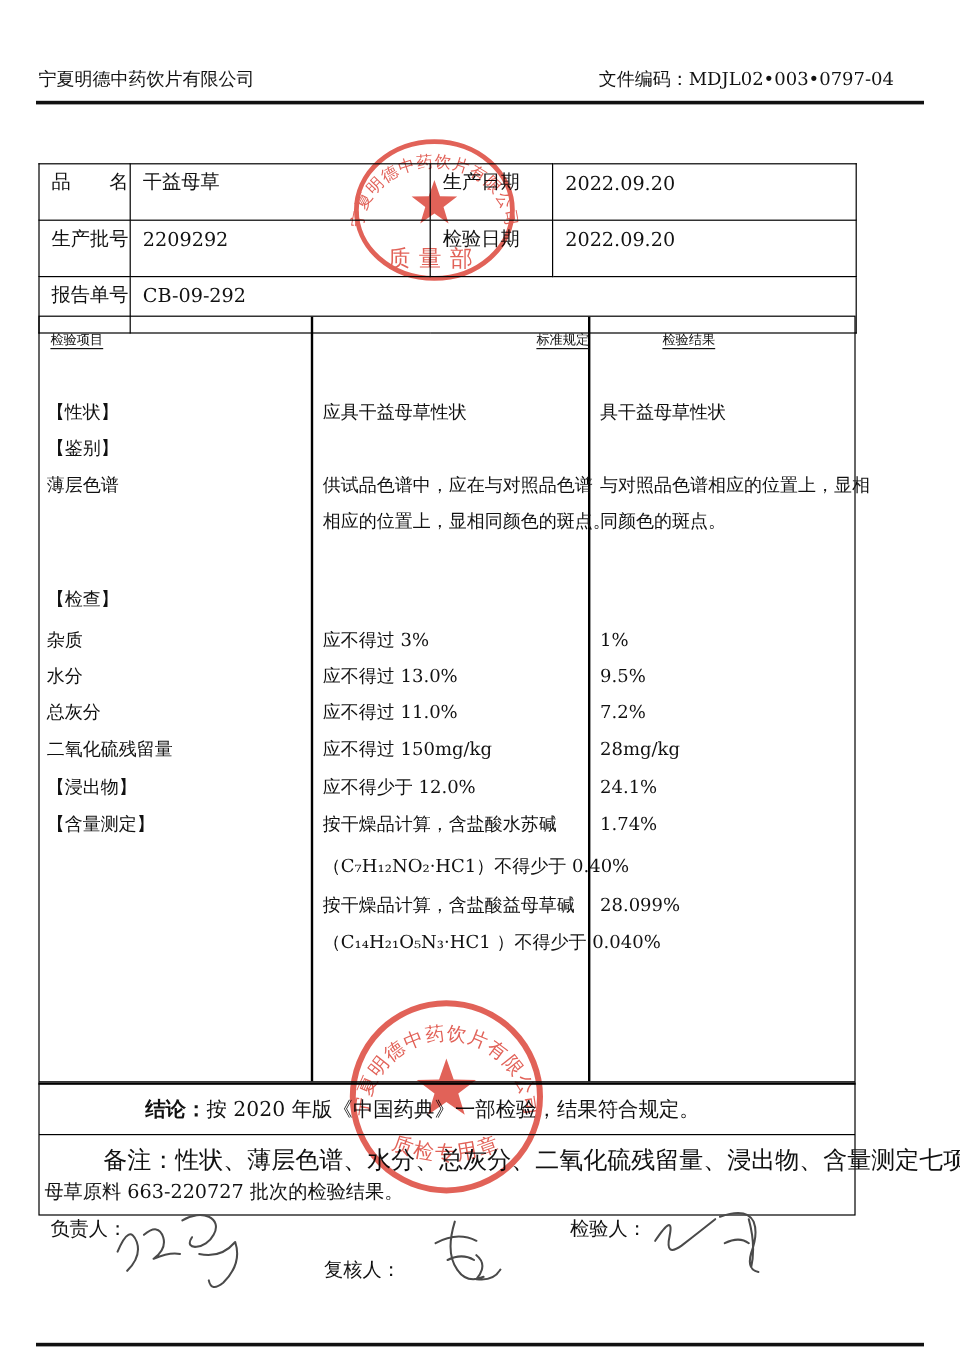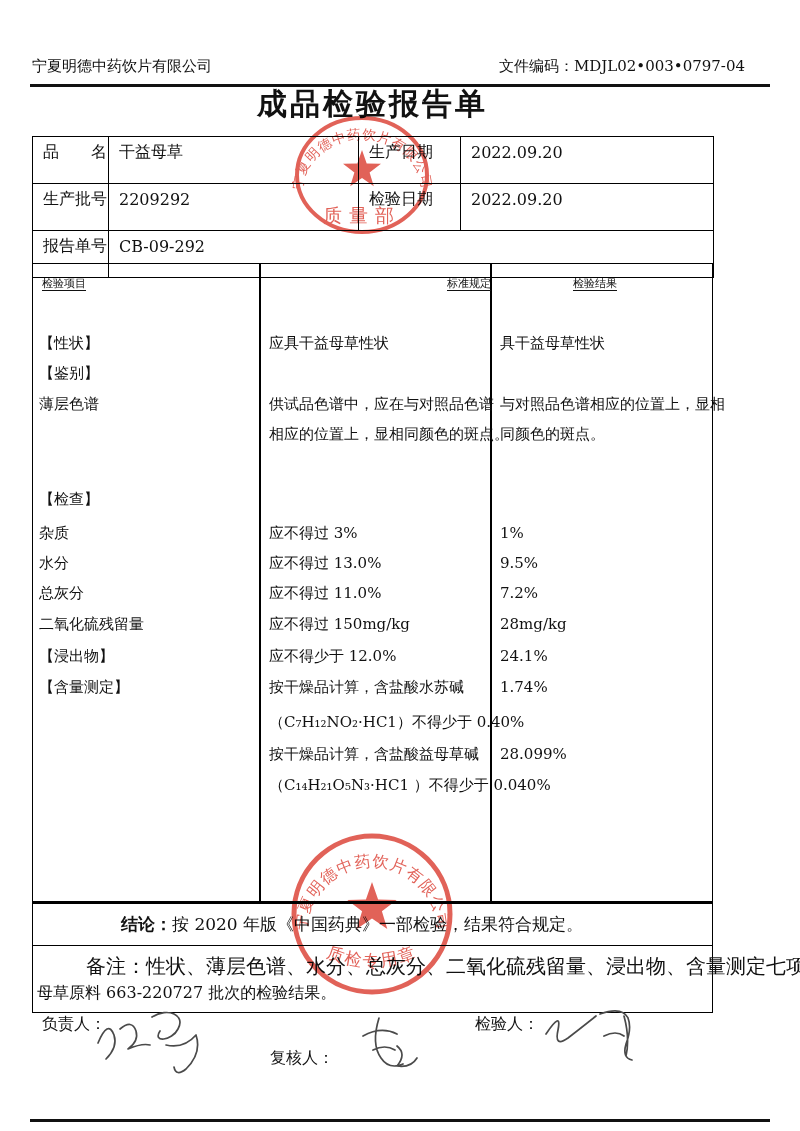"成品检验报告单" div.abs { html: <div>成品检验报告单</div> -> none }
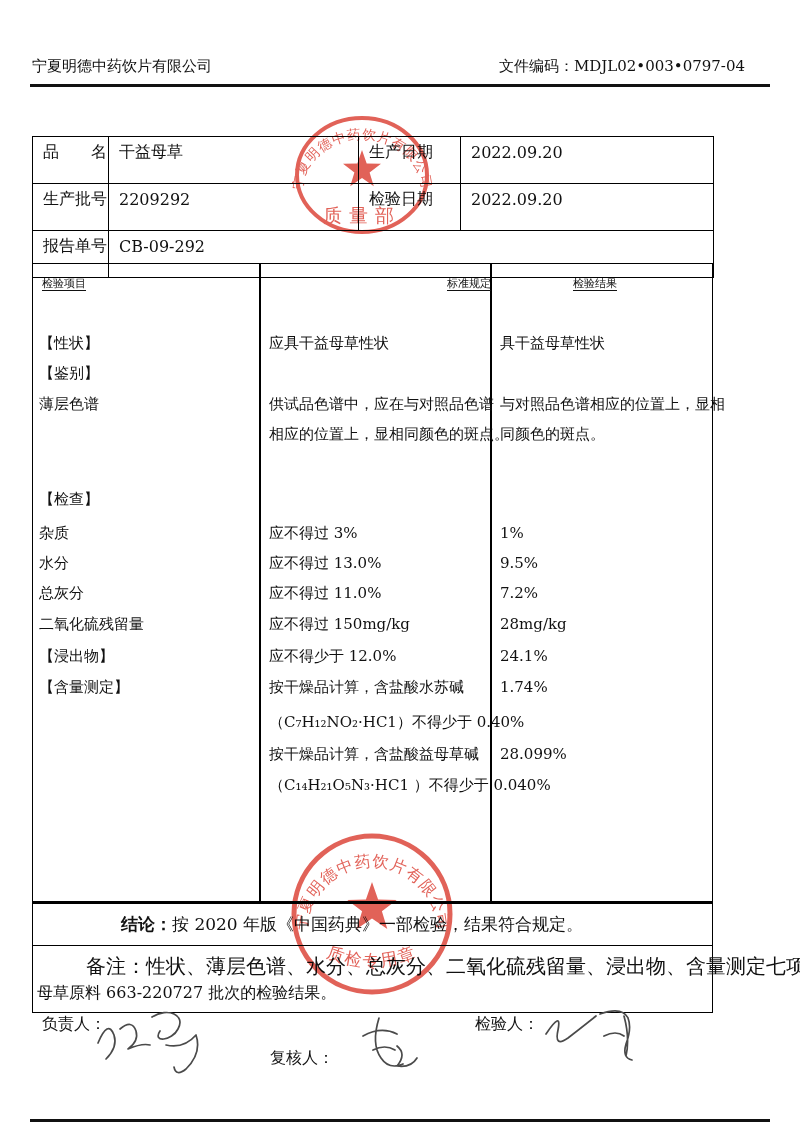"检验结果" .h3 { left: 473px -> 452px }
